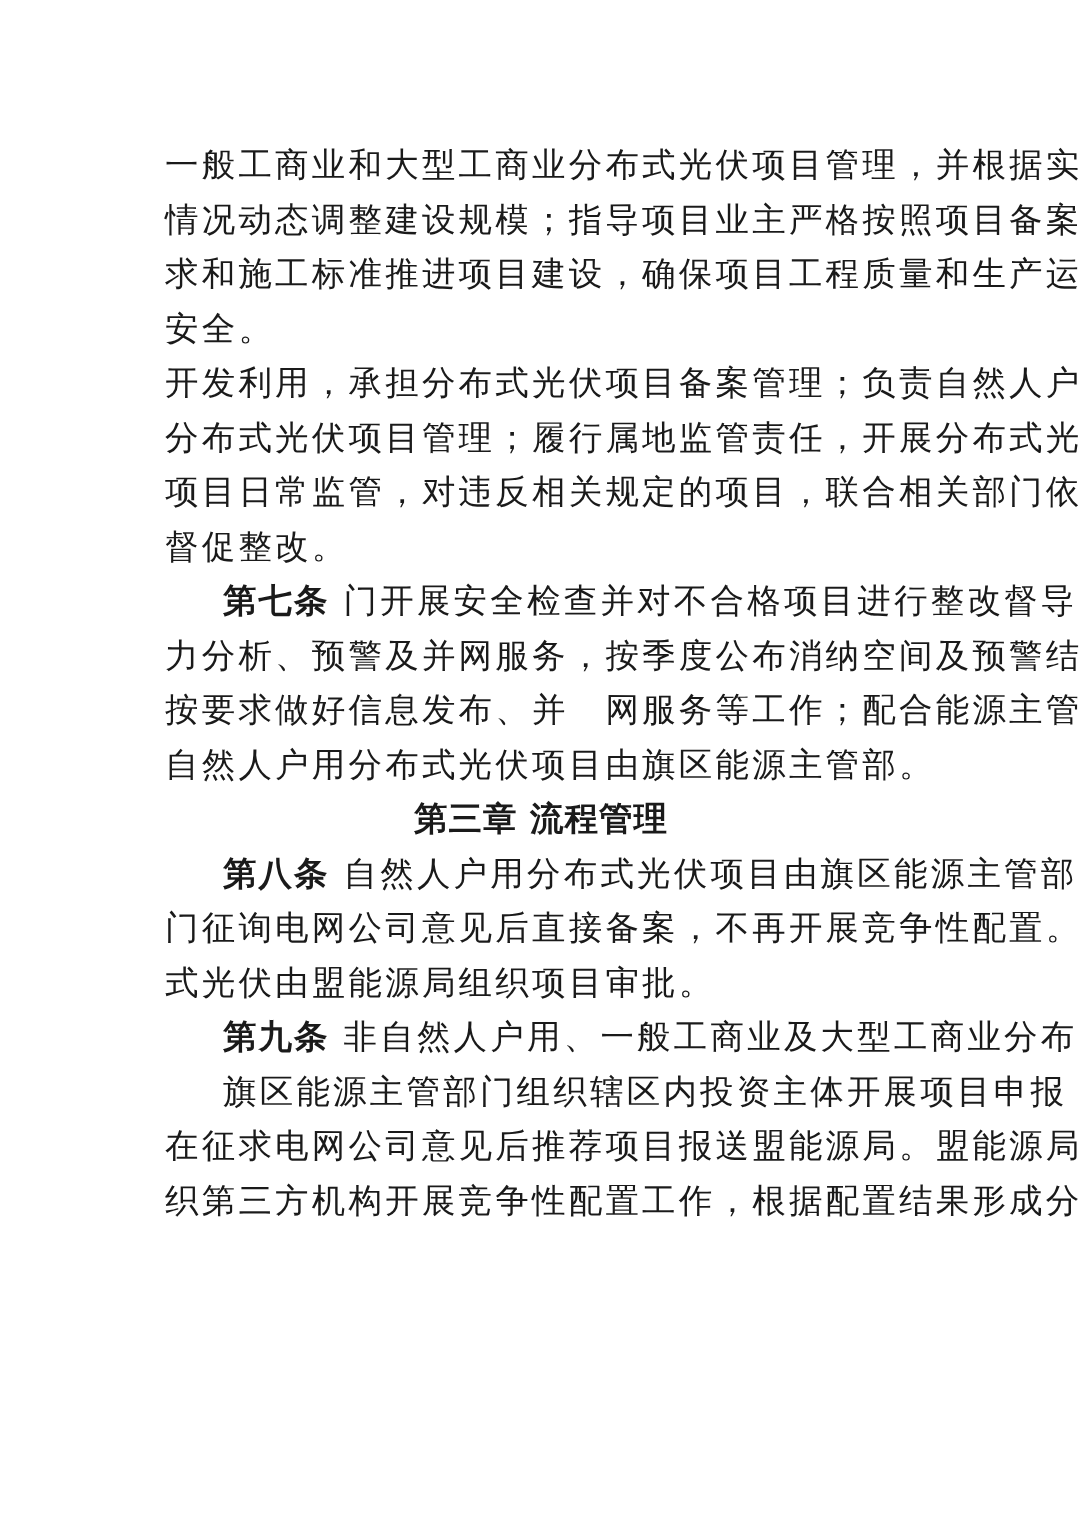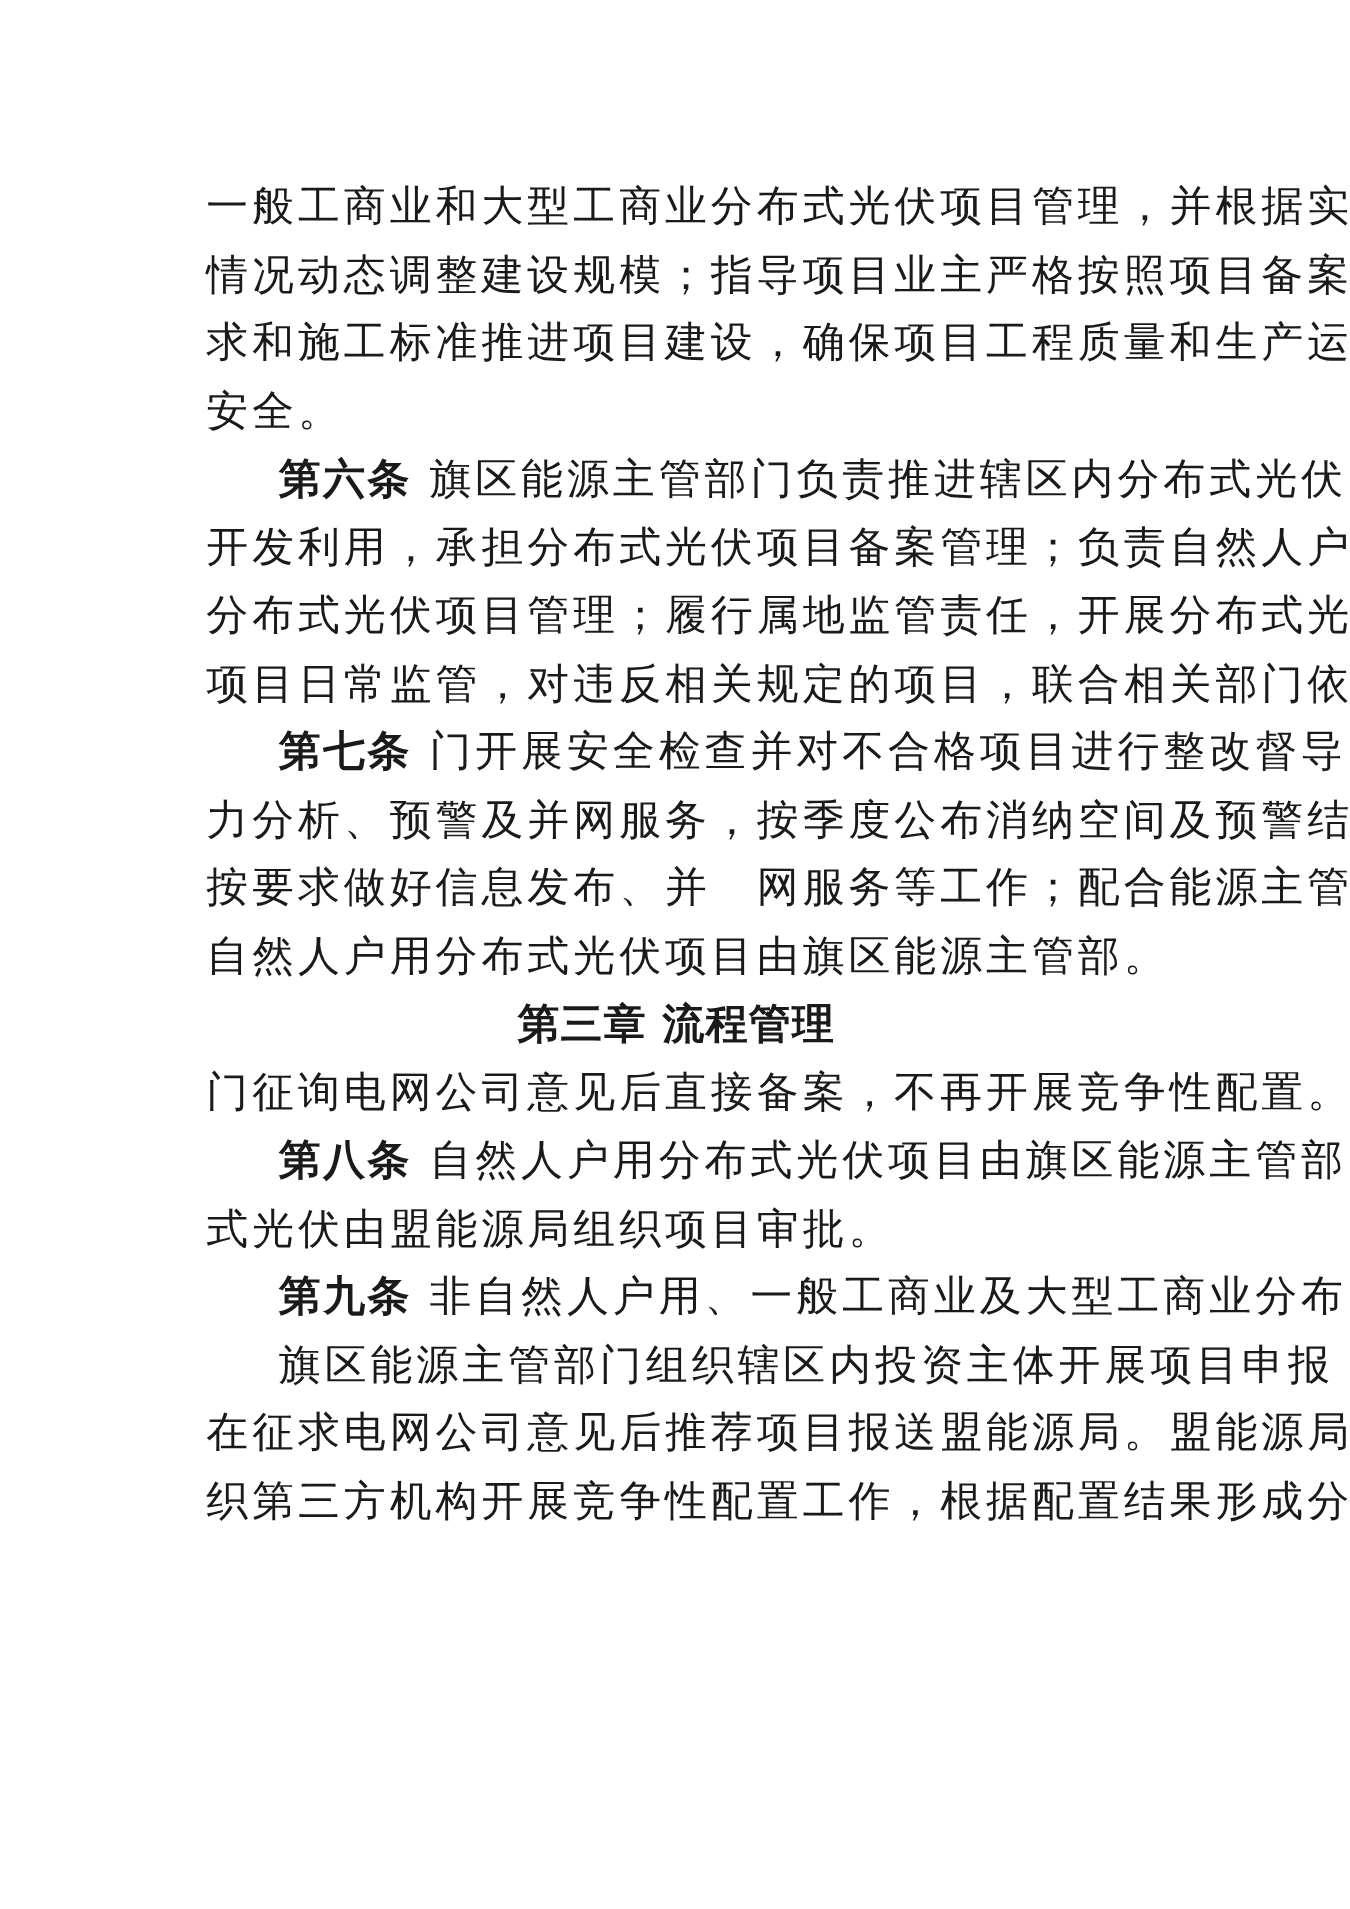"第六条 旗区能源主管部门负责推进辖区内分布式光伏" div.line { html: <div><span>第六条</span><span>旗区能源主管部门负责推进辖区内分布式光伏</span></div> -> none }
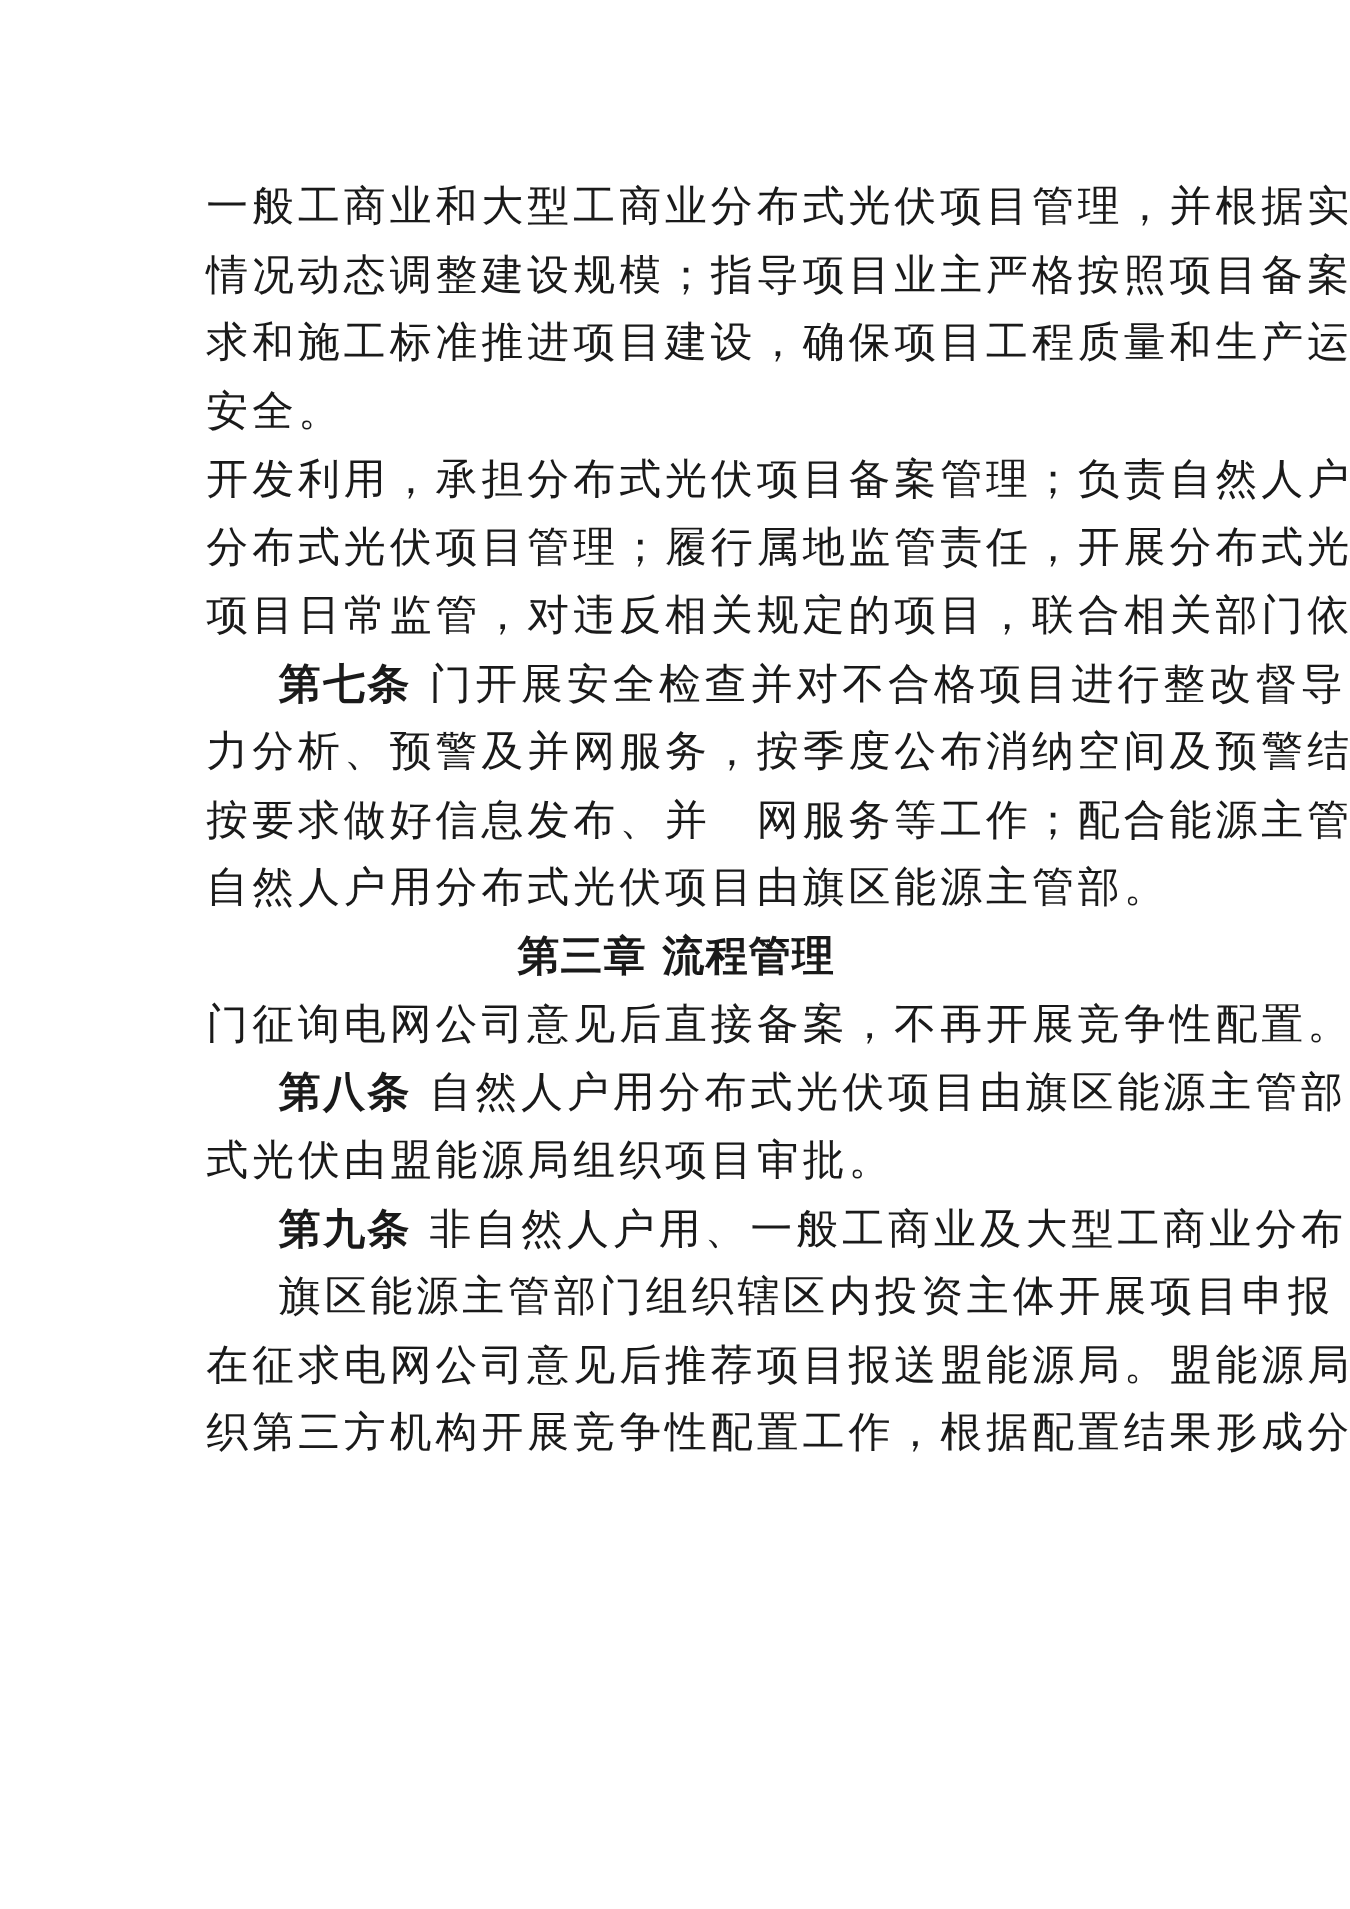"督促整改。" div.line { html: none -> <div>督促整改。</div> }
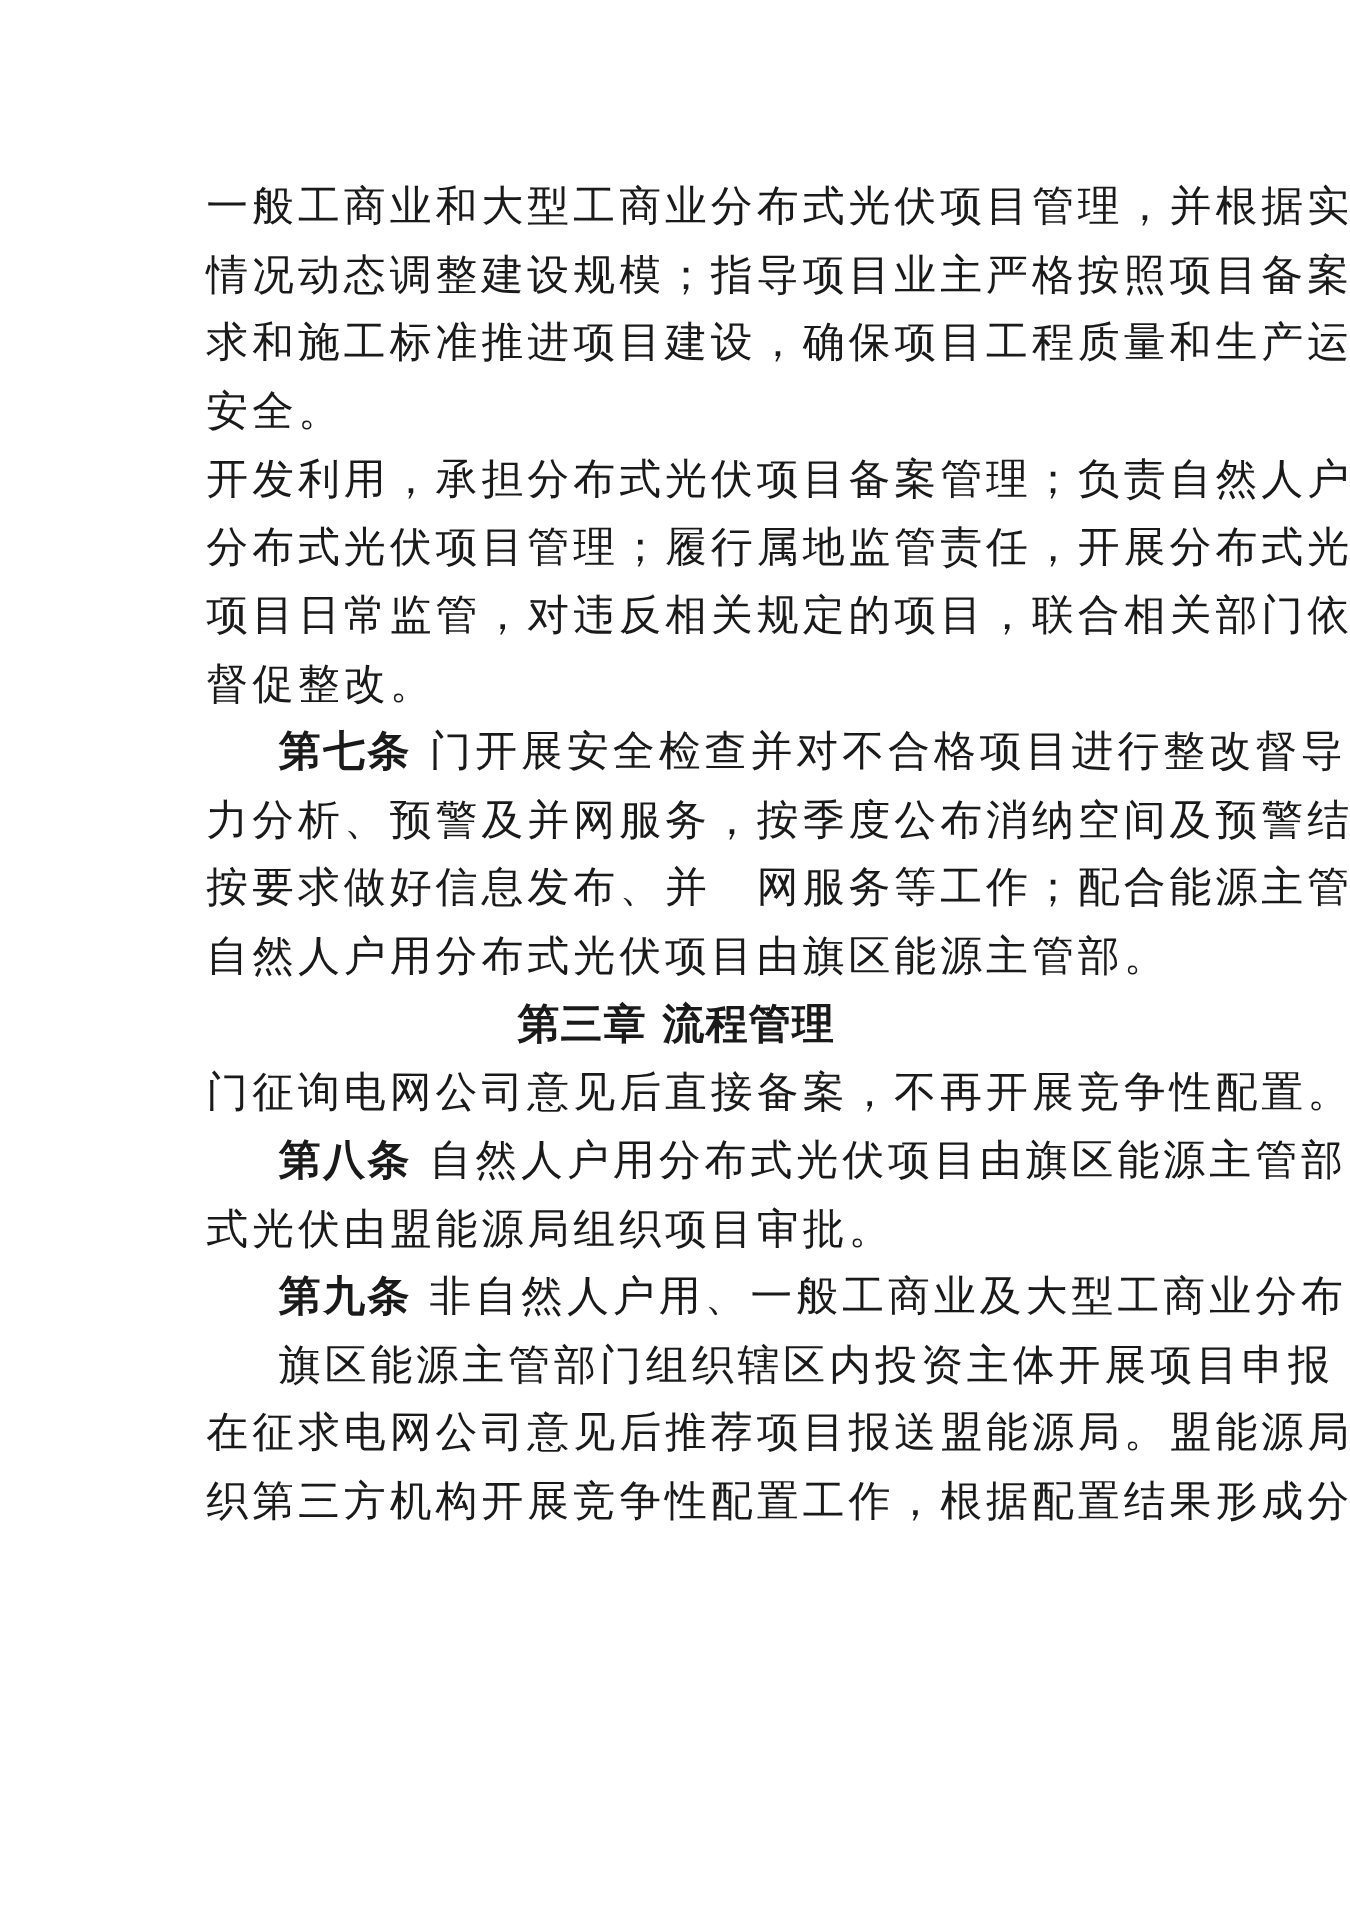"门征询电网公司意见后直接备案，不再开展竞争性配置。" div.line { order: before "第八条 自然人户用分布式光伏项目由旗区能源主管部" -> after "第八条 自然人户用分布式光伏项目由旗区能源主管部" }
